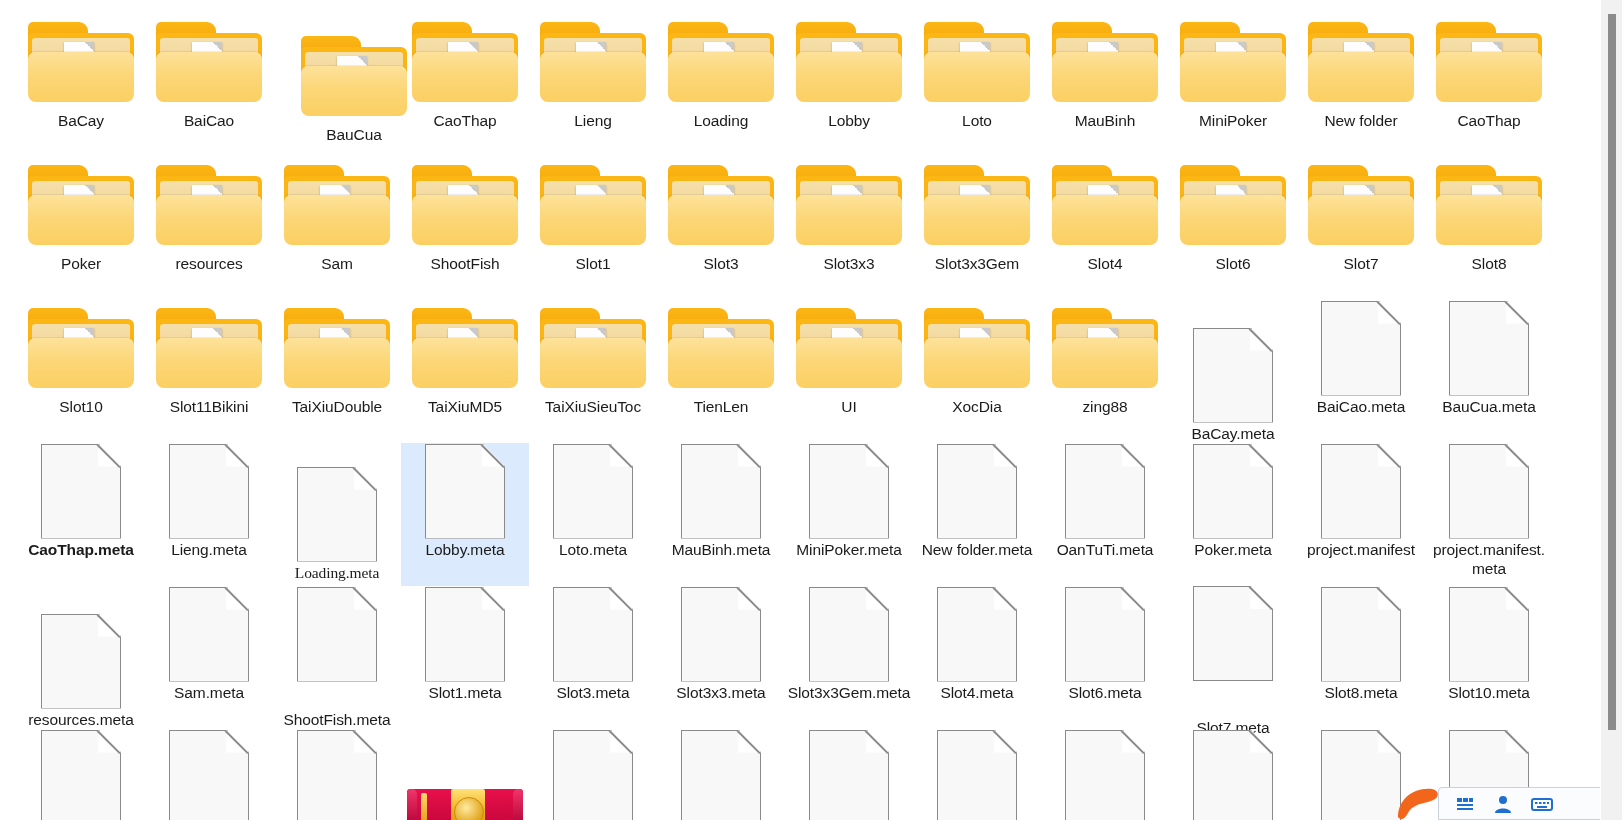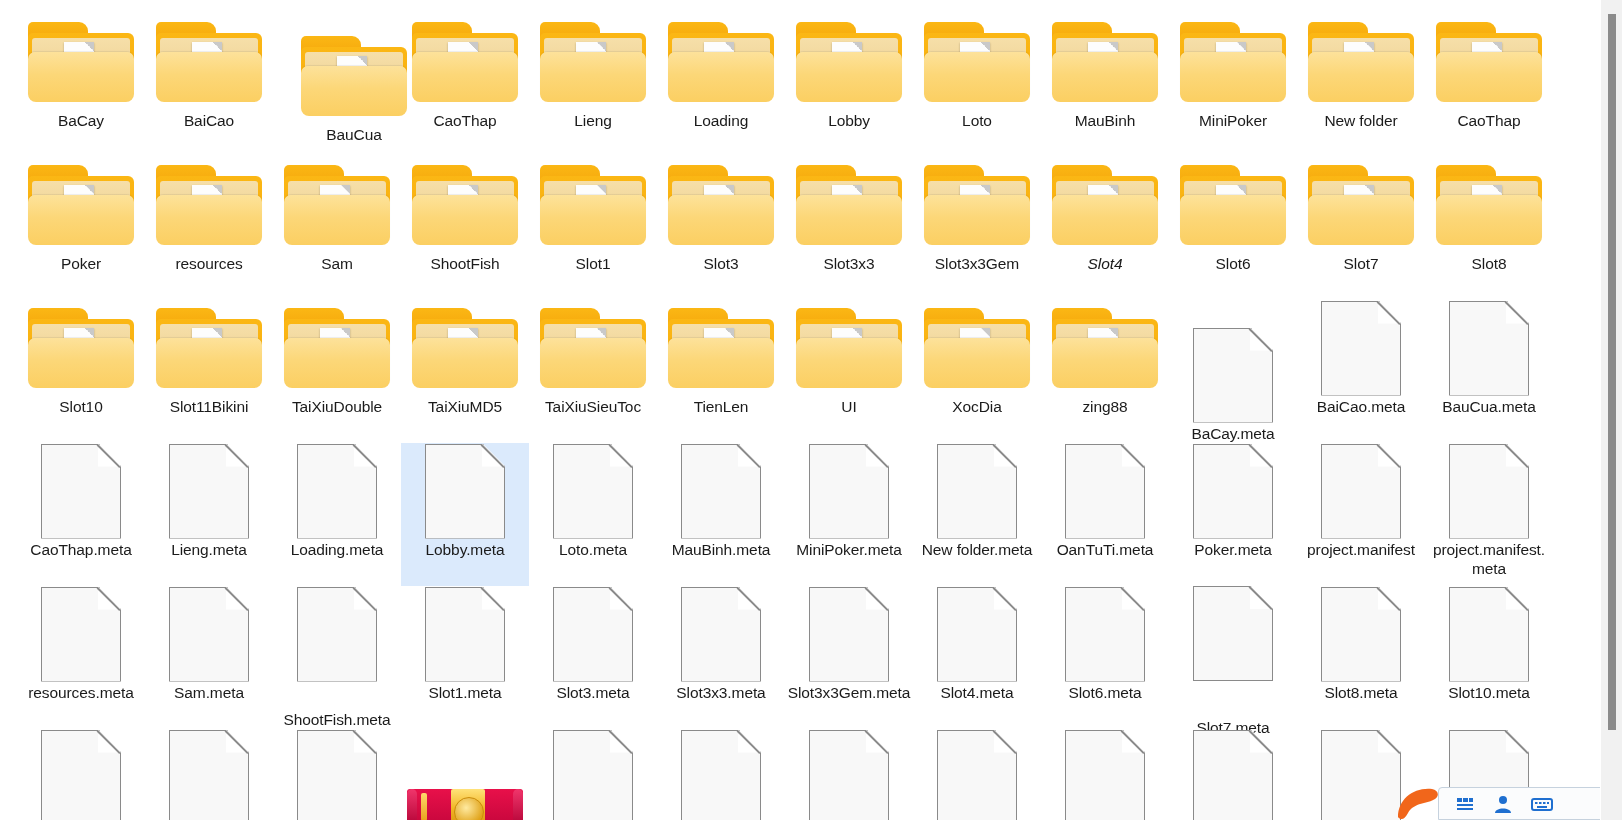"Slot4" div.cell { font-style: italic -> none }
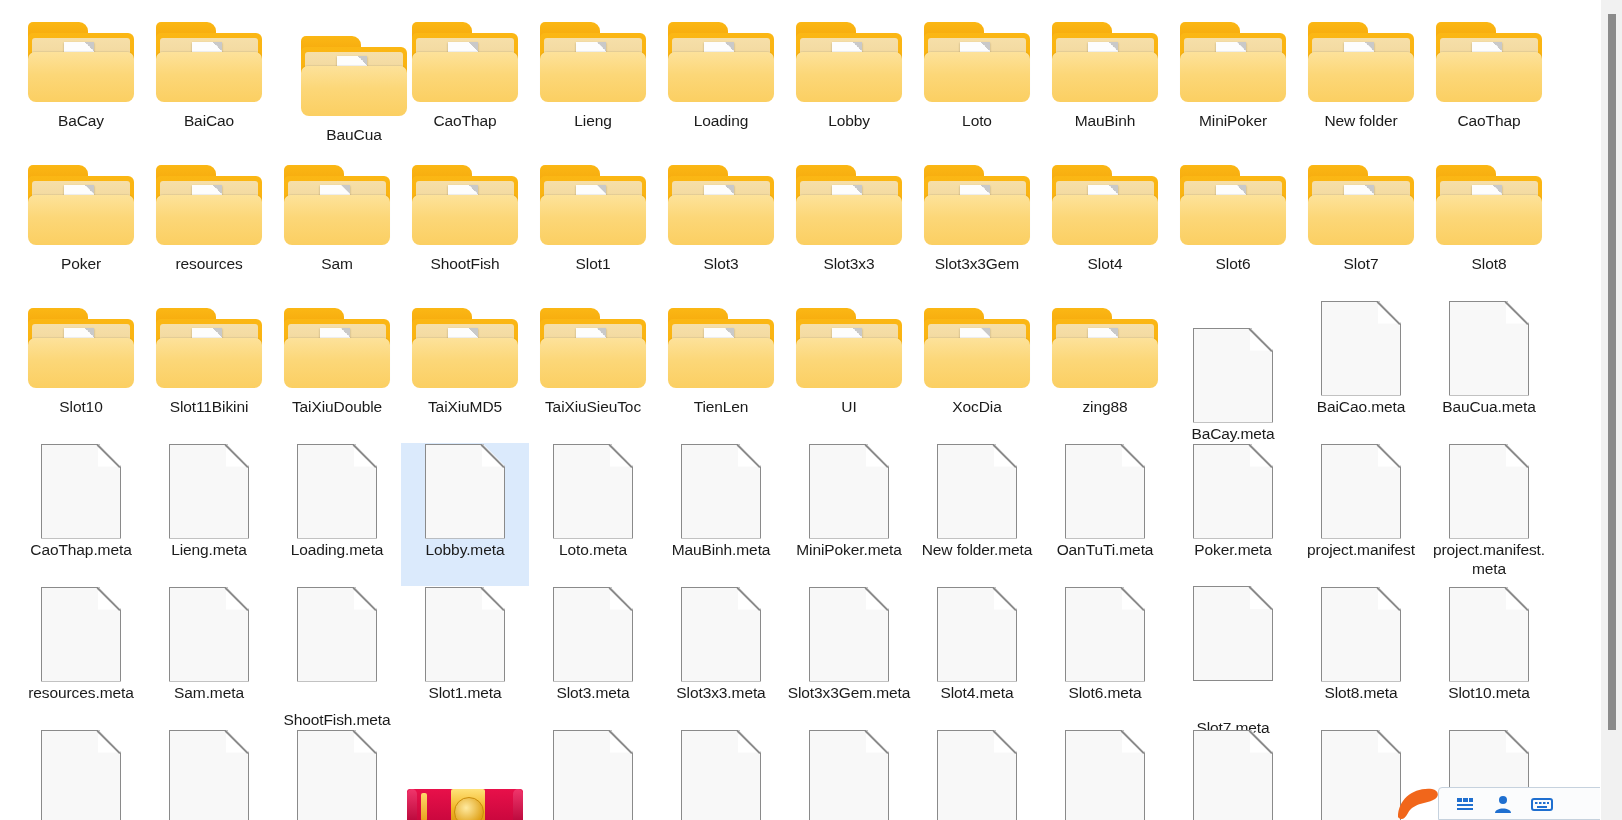"CaoThap.meta" div.cell { font-weight: none -> bold }
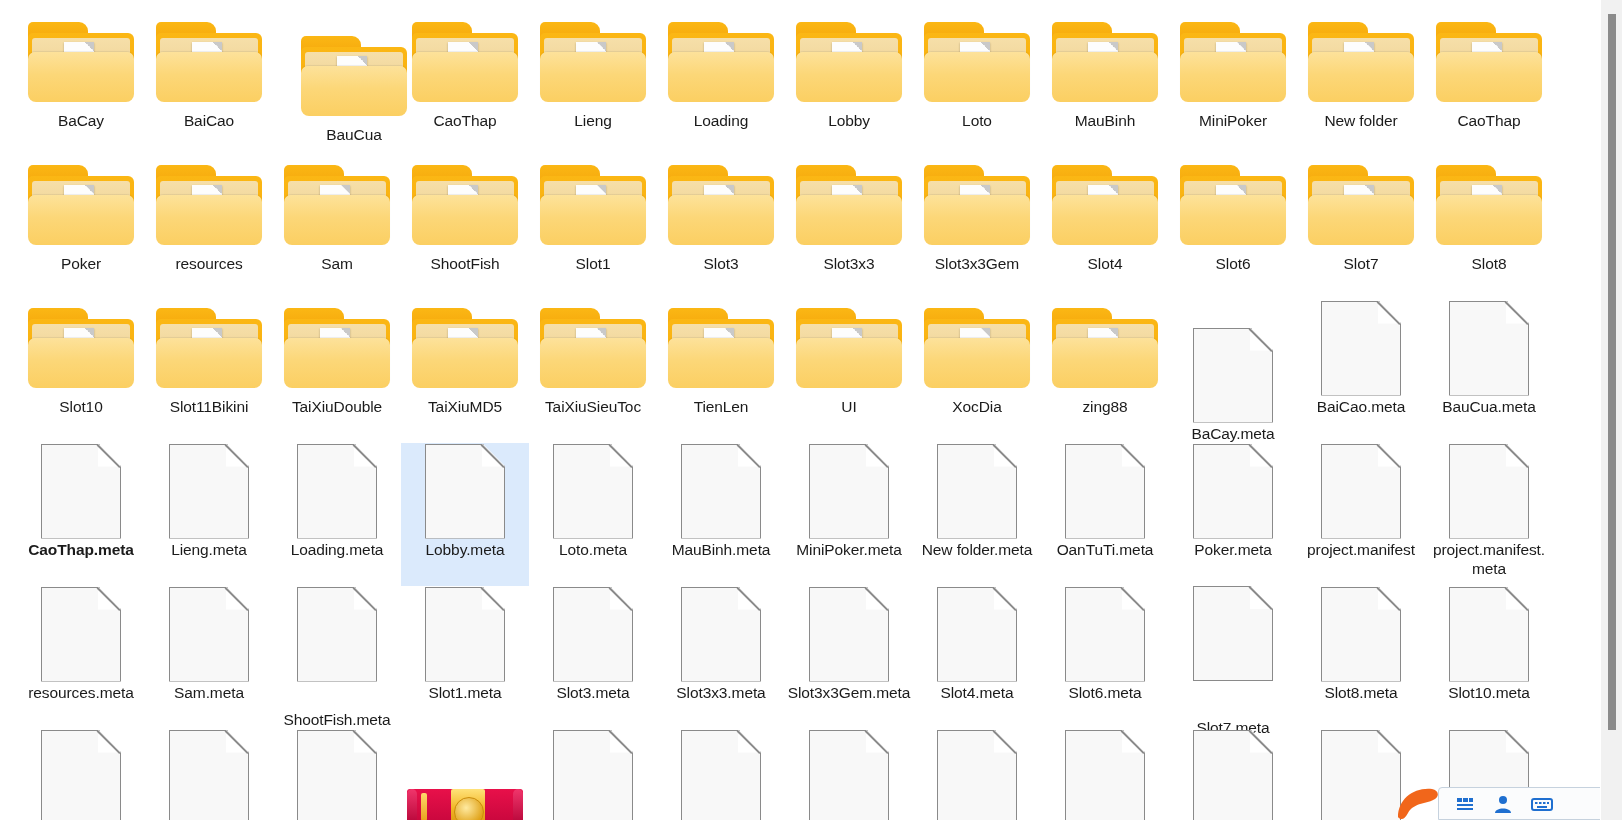"Loading.meta" div.cell { font-family: none -> Liberation Serif, serif; top: 443px -> 466px }
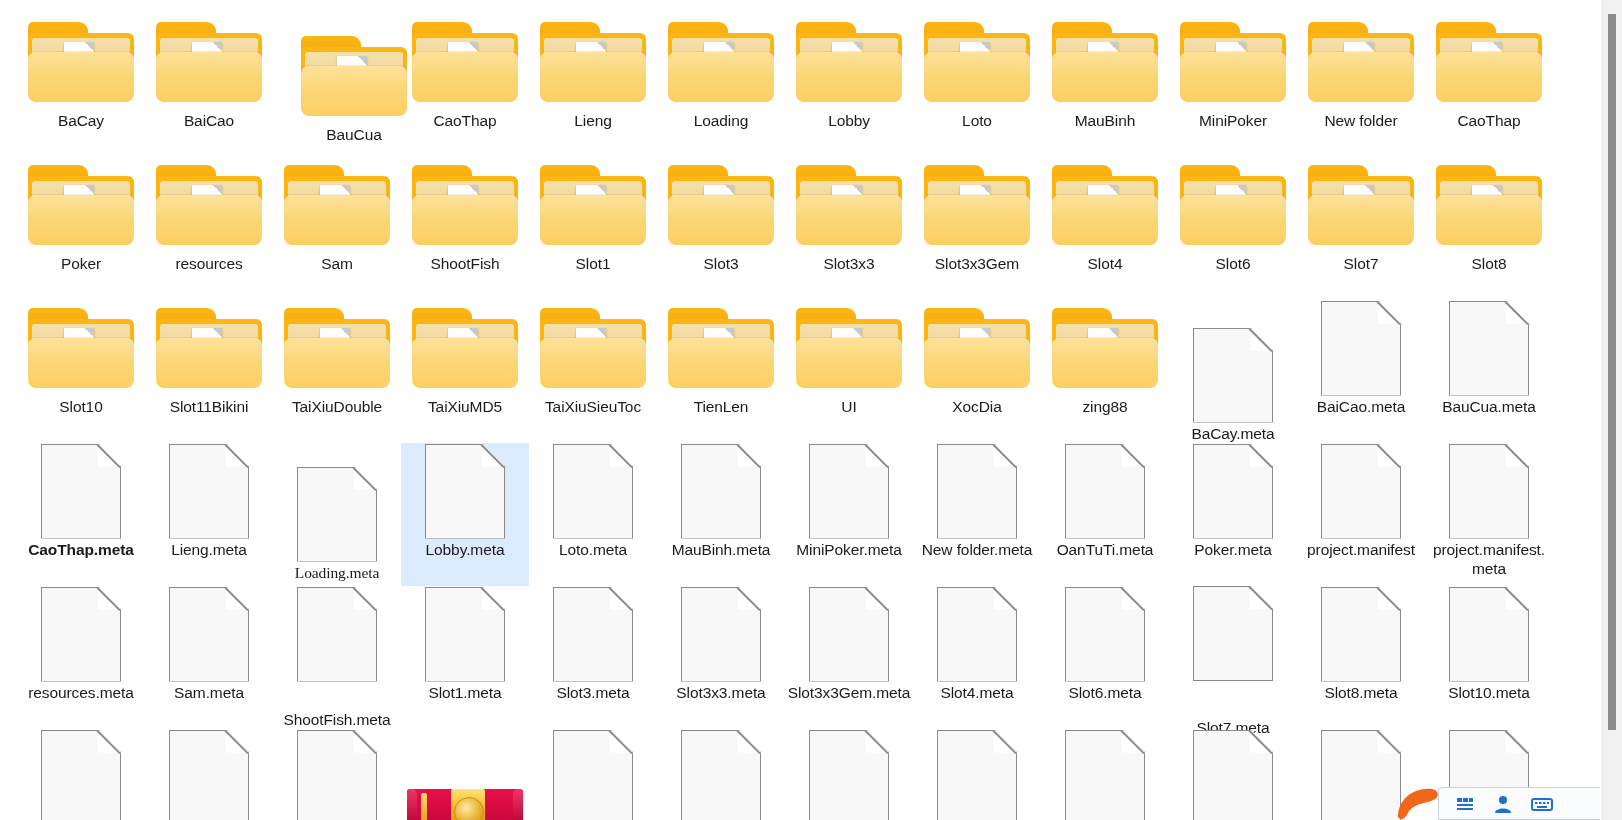"resources.meta" div.cell { justify-content: none -> flex-end }
